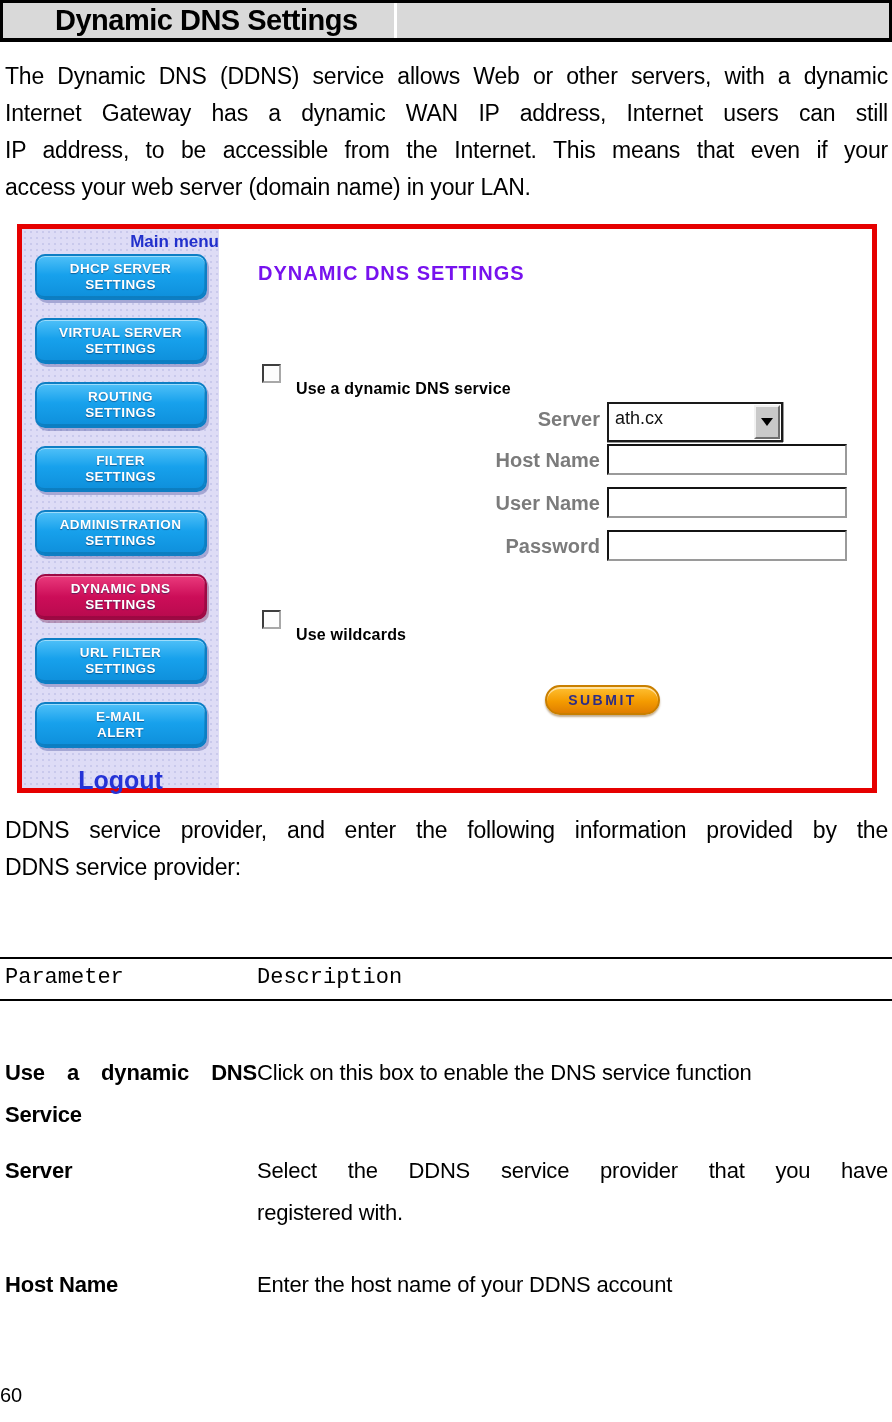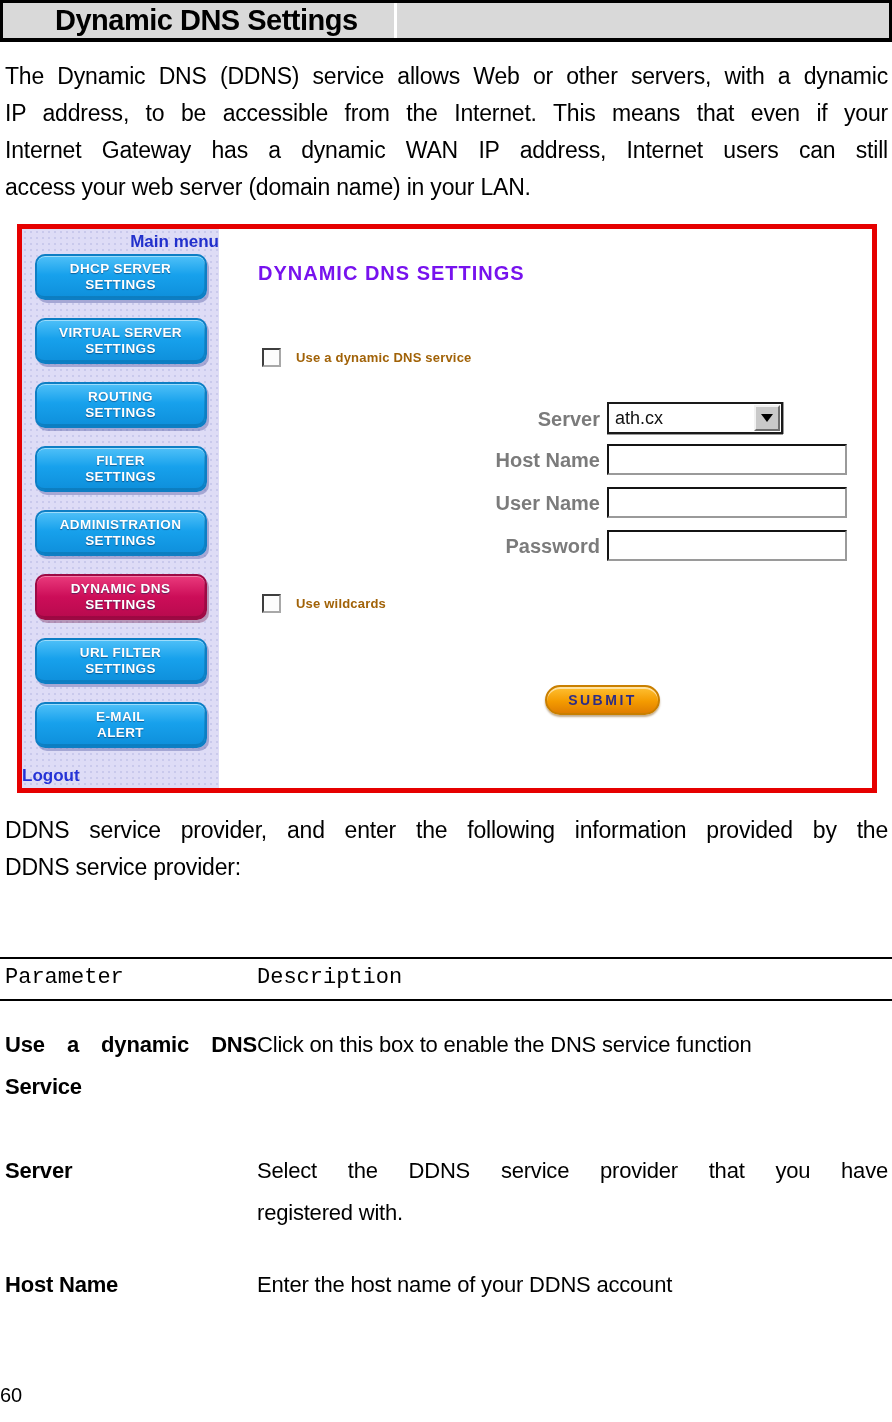"IP address, to be accessible" div.line { order: before "Internet Gateway has a dynamic" -> after "Internet Gateway has a dynamic" }
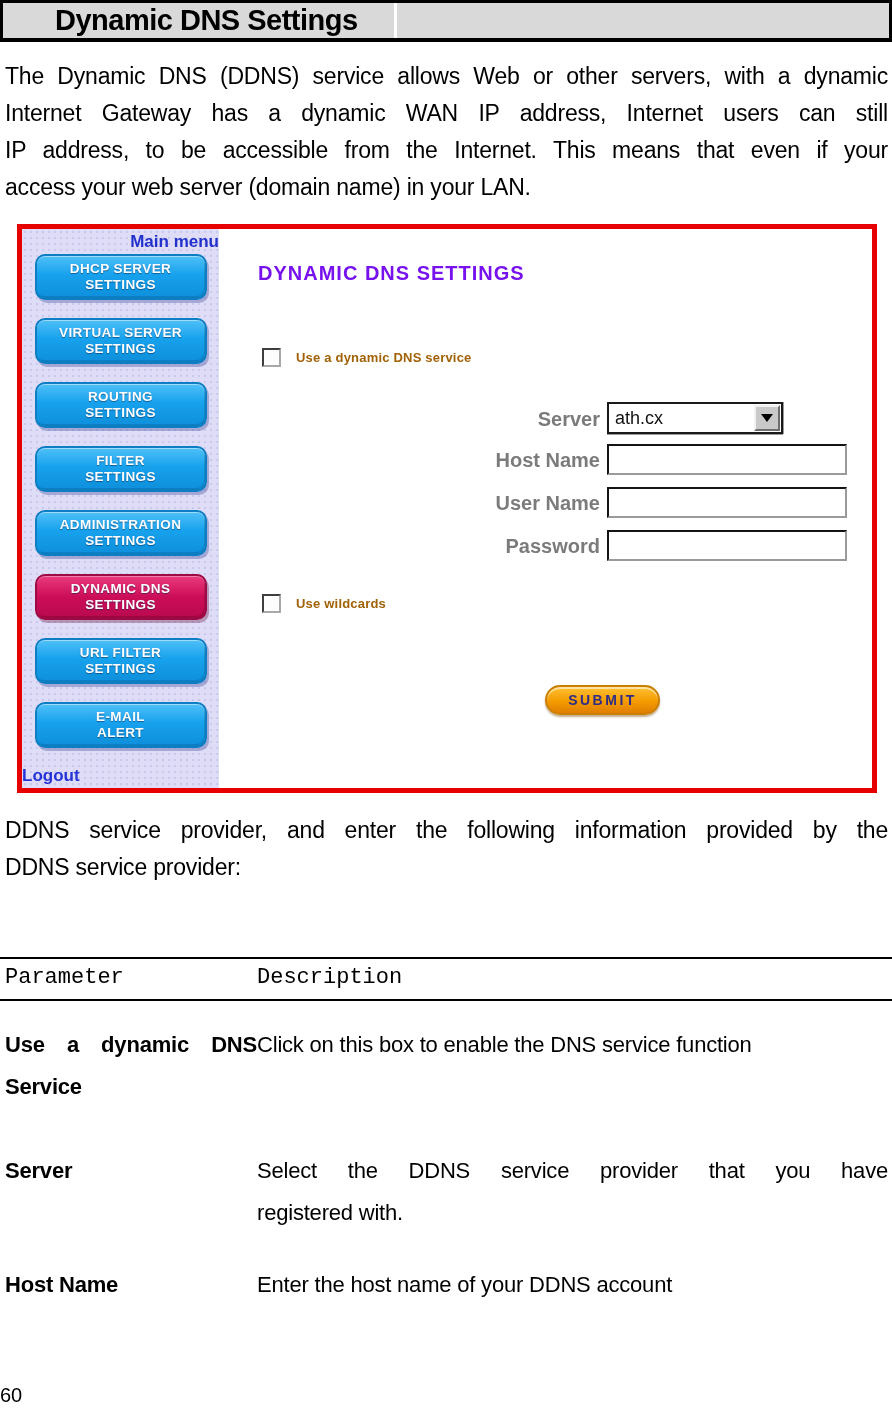"Use a dynamic DNS service" .cb-label { color: #a16207 -> #000000; font-size: 13px -> 16px; margin-top: none -> 32px }
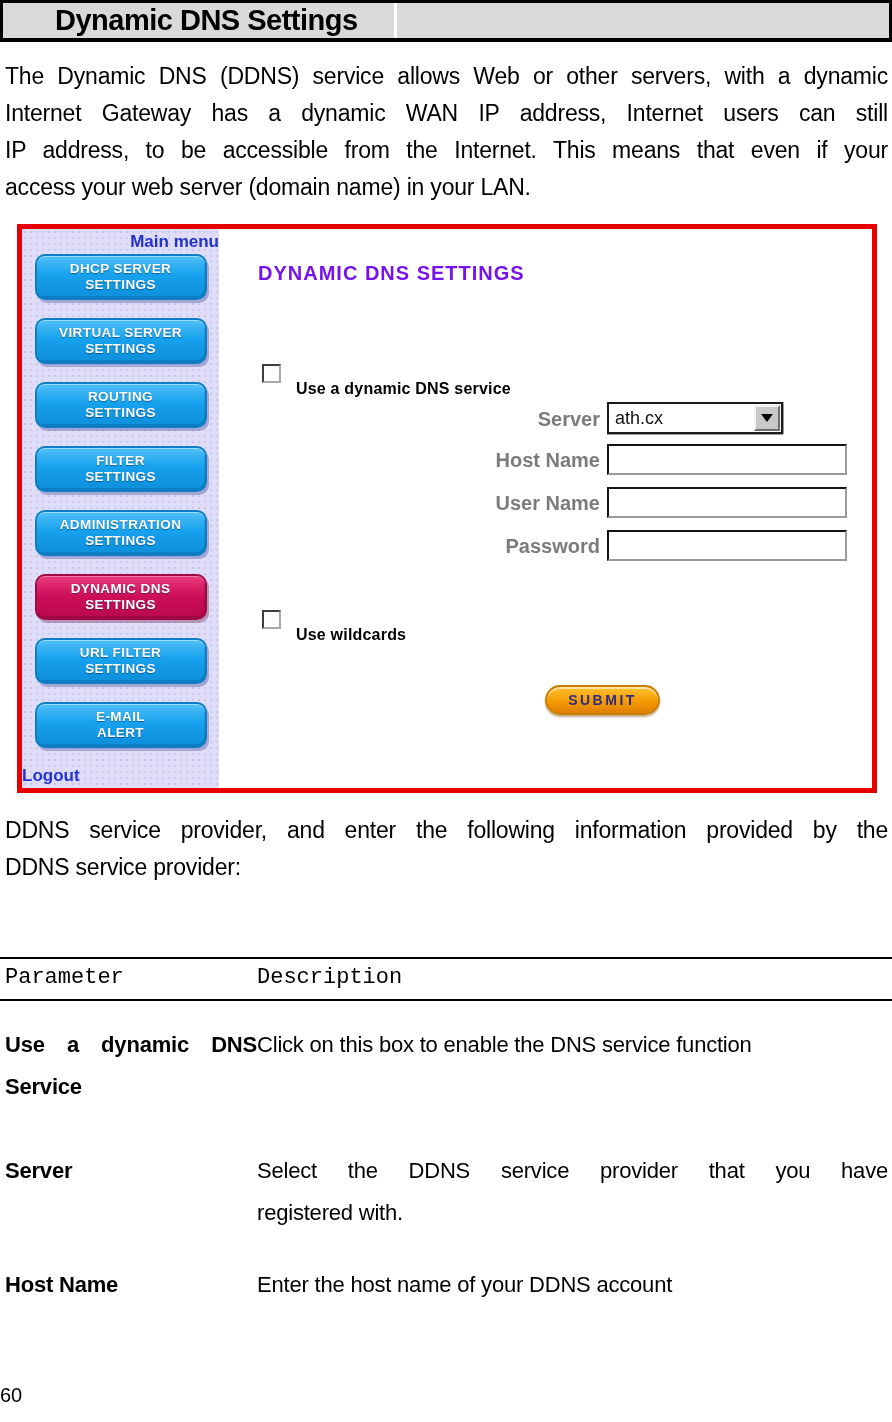"ath.cx" .select { height: 32px -> 40px }
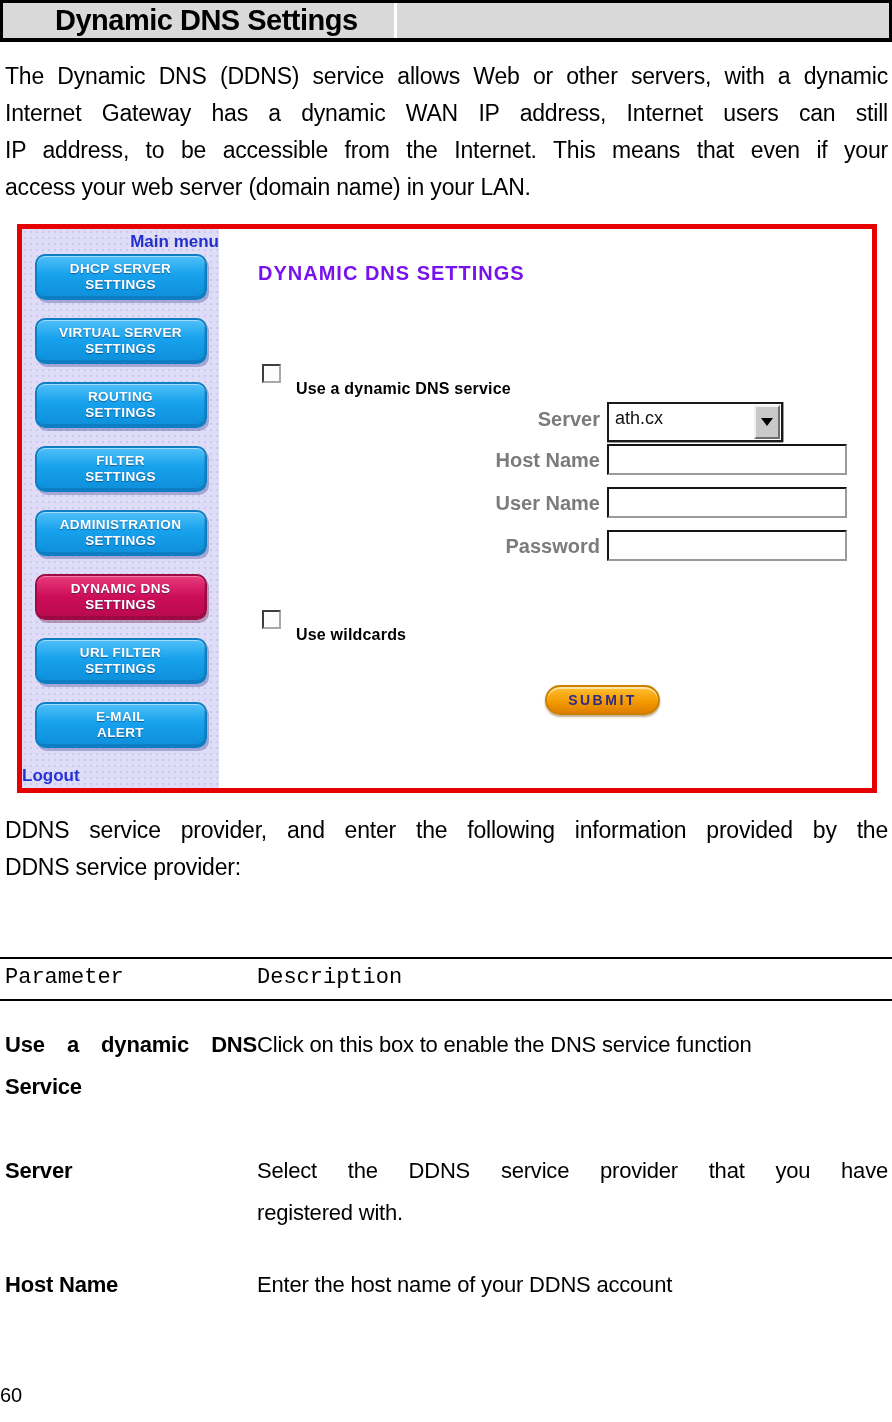"Logout" .logout { font-size: 17px -> 25px; text-align: none -> center }
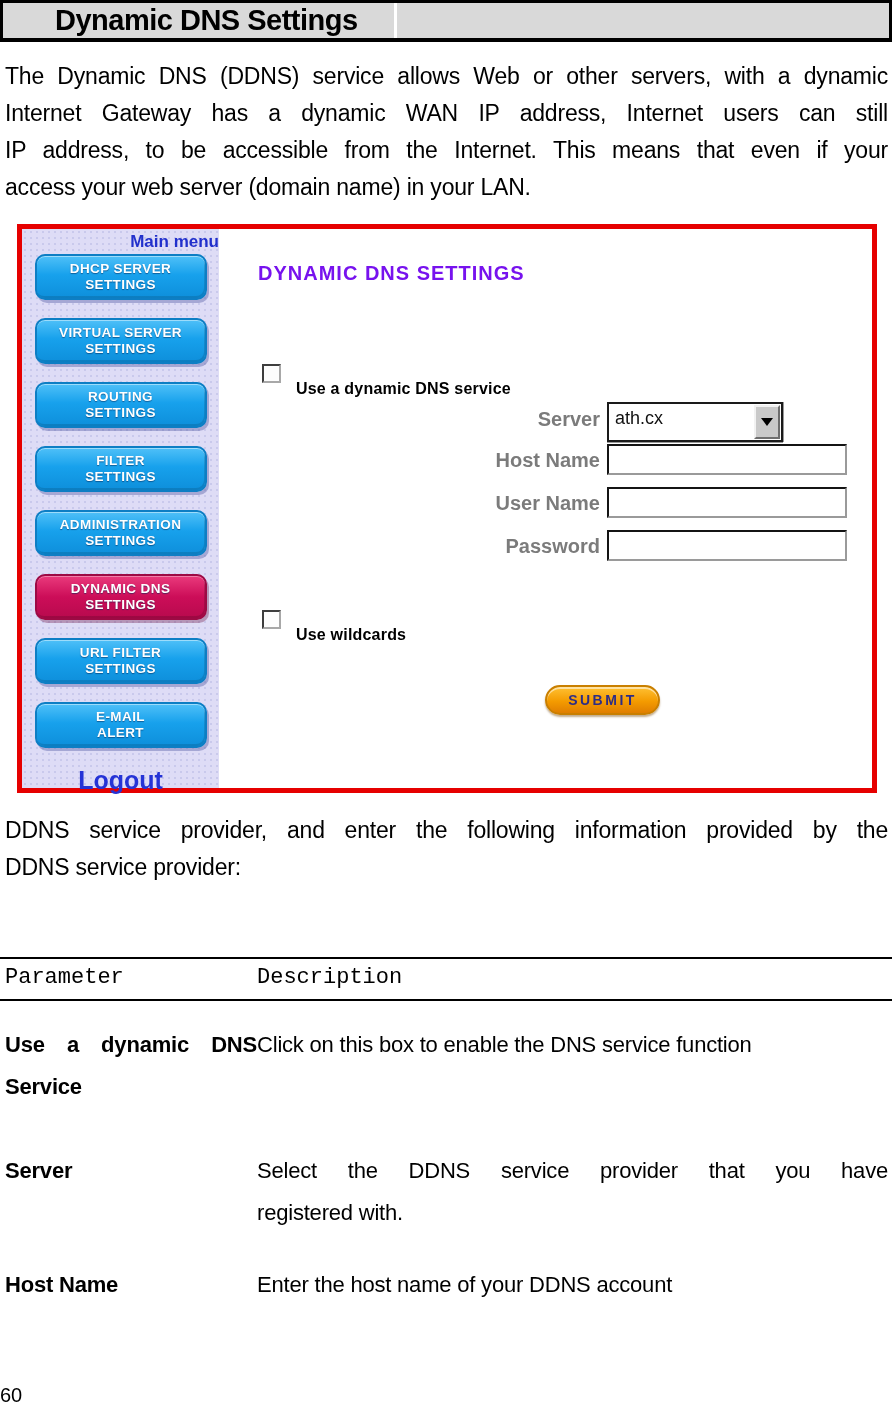"Use a dynamic DNS" #row1 { top: 1024px -> 1052px }
